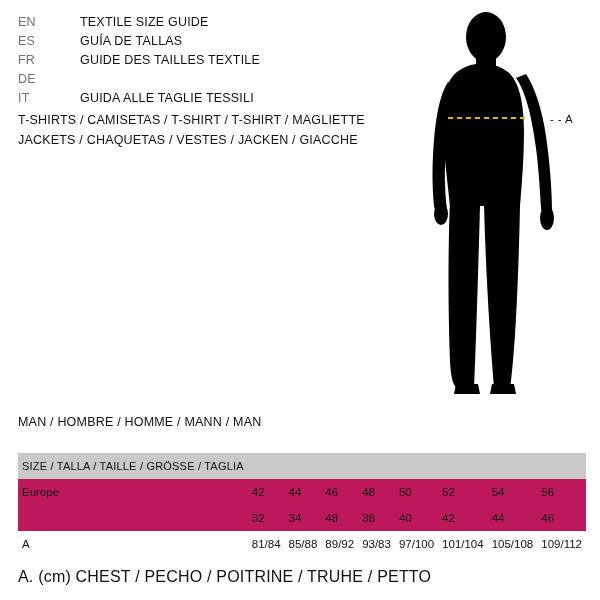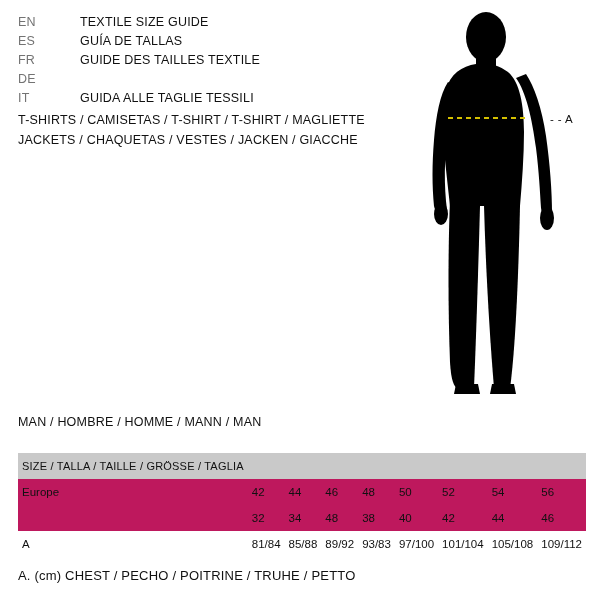"A. (cm) CHEST / PECHO" .table-foot { font-size: 13px -> 16px }
